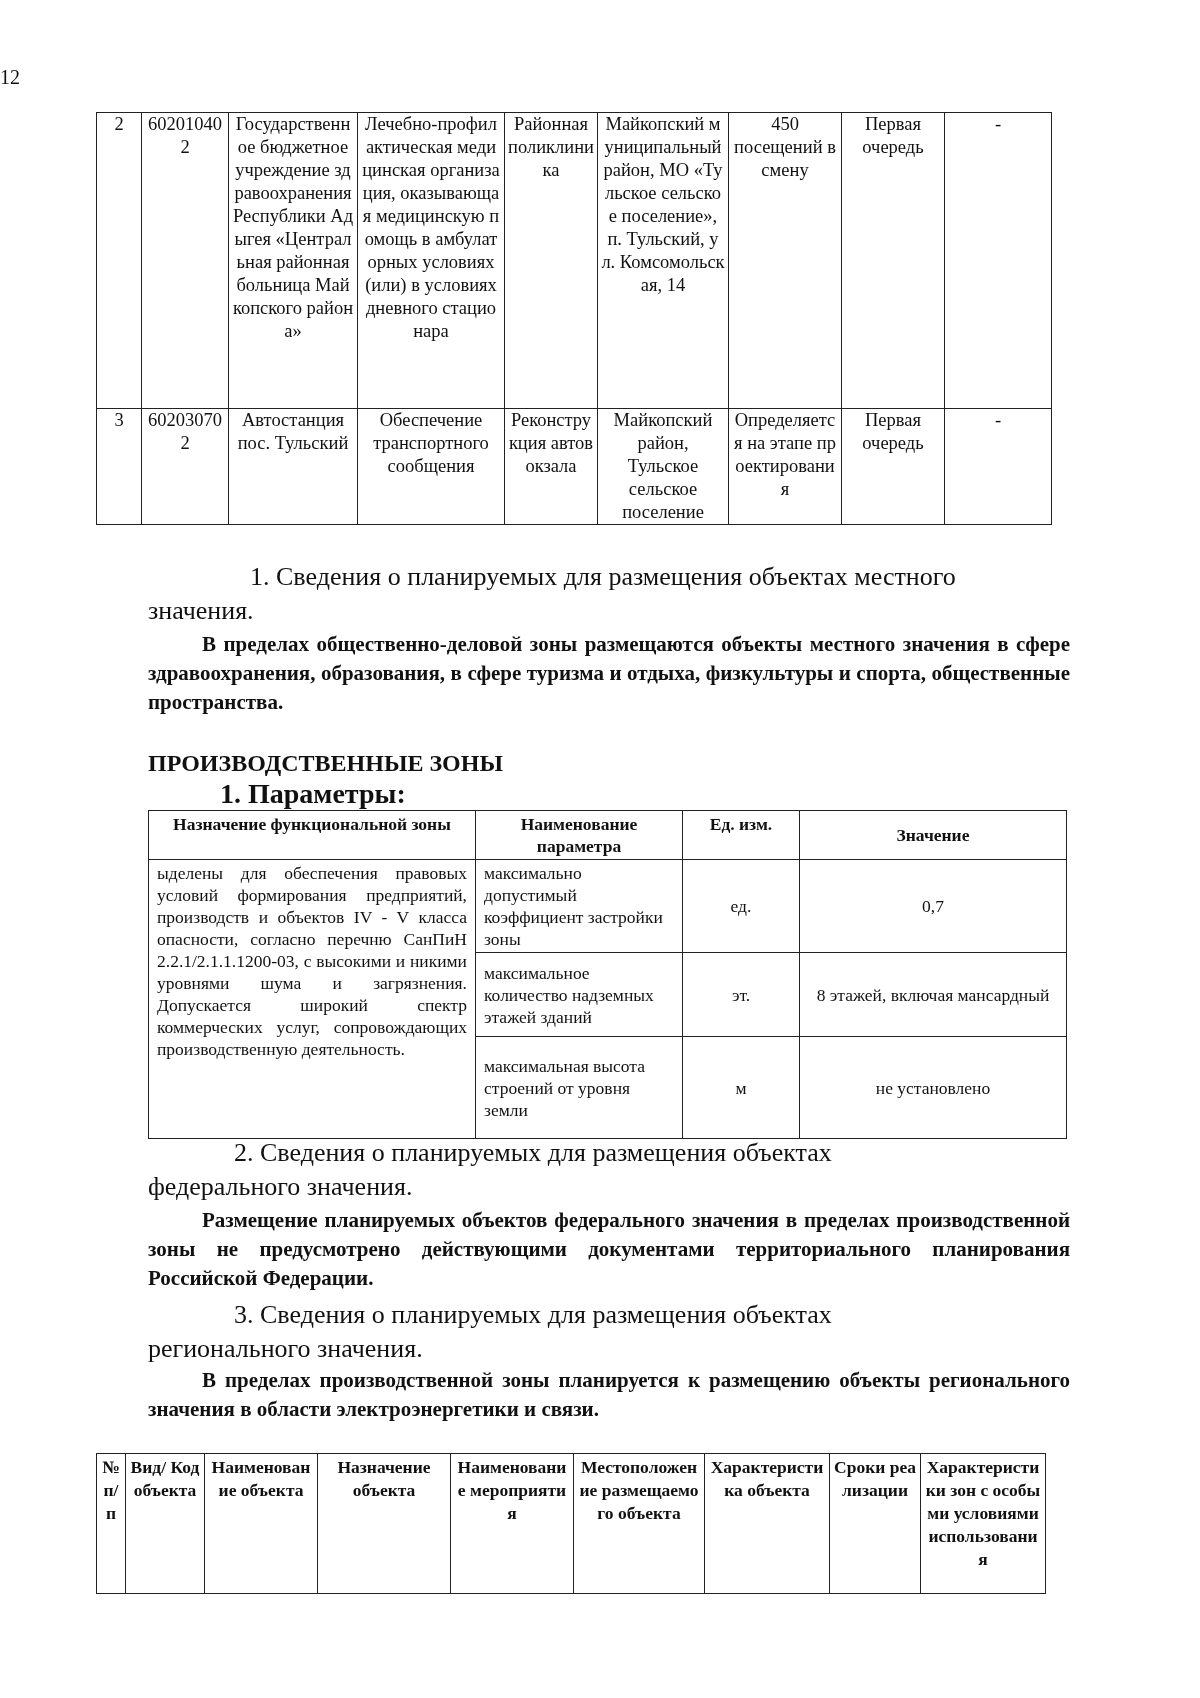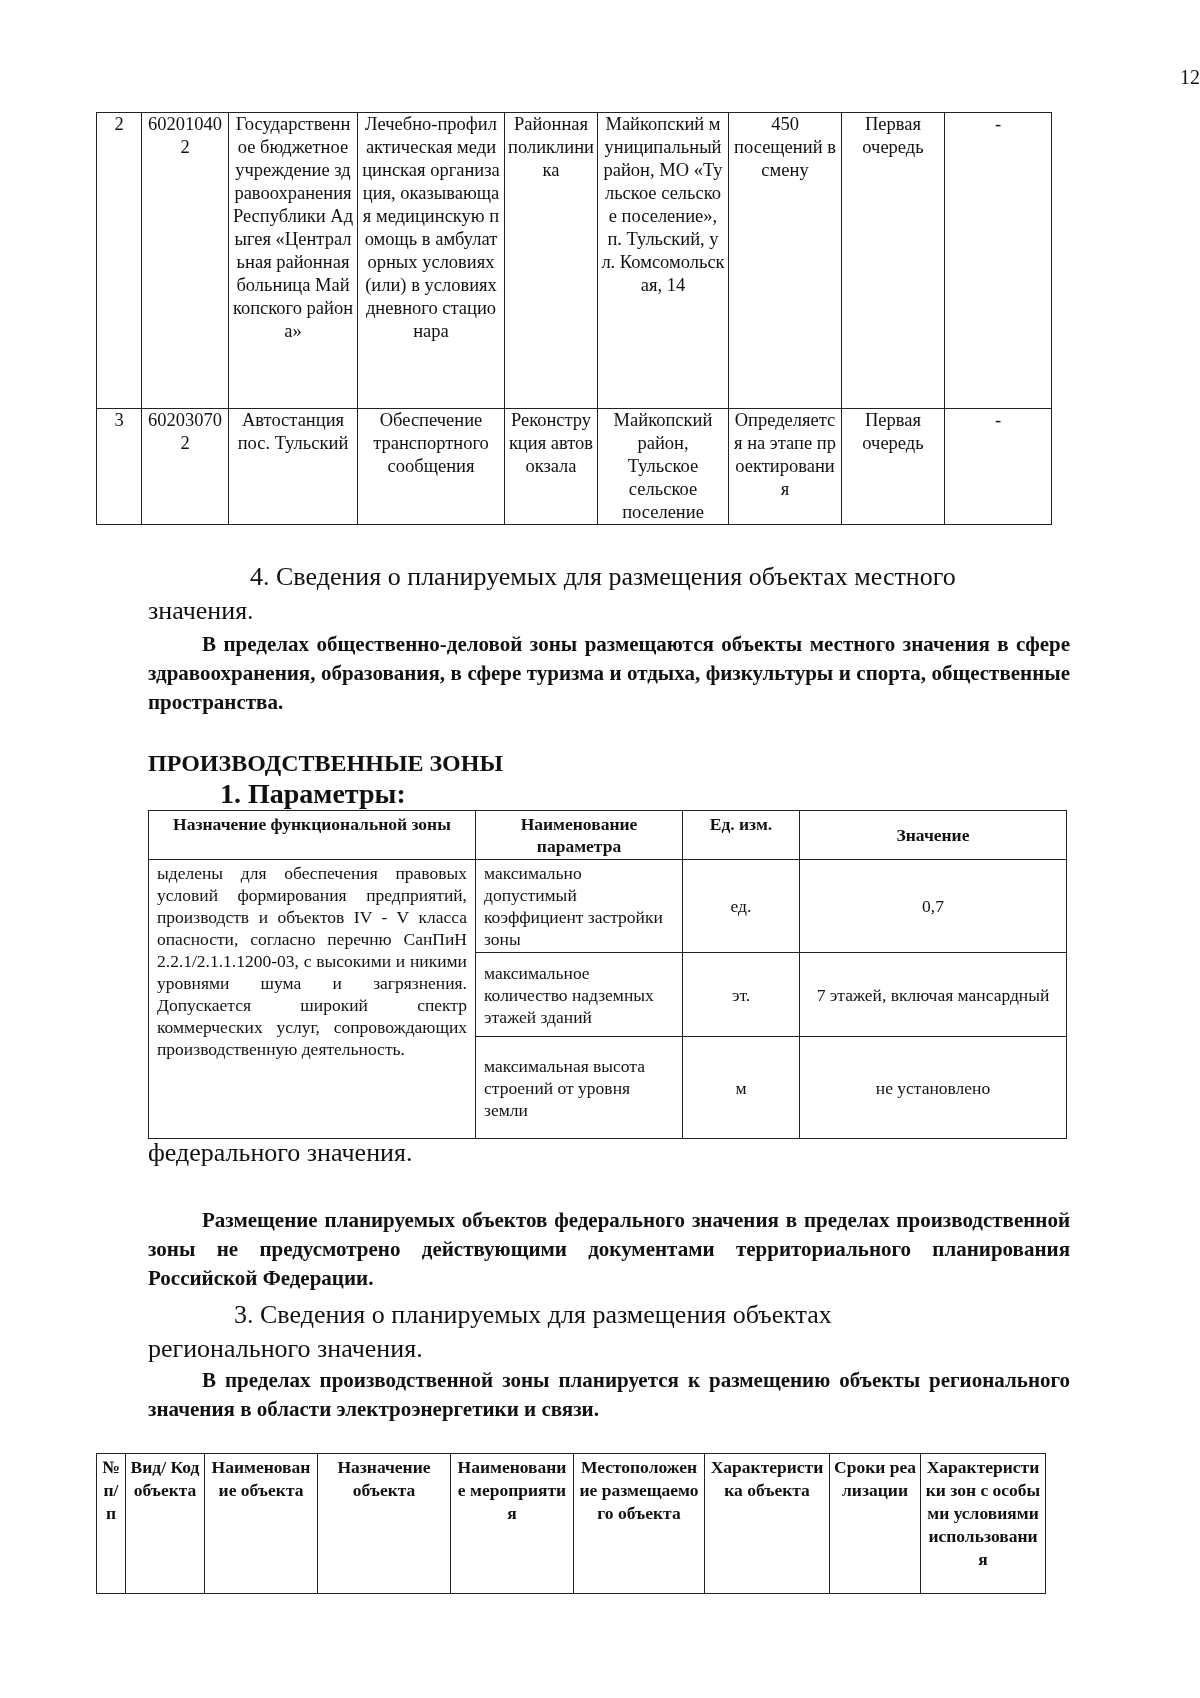"12" .page-num { text-align: right -> left }
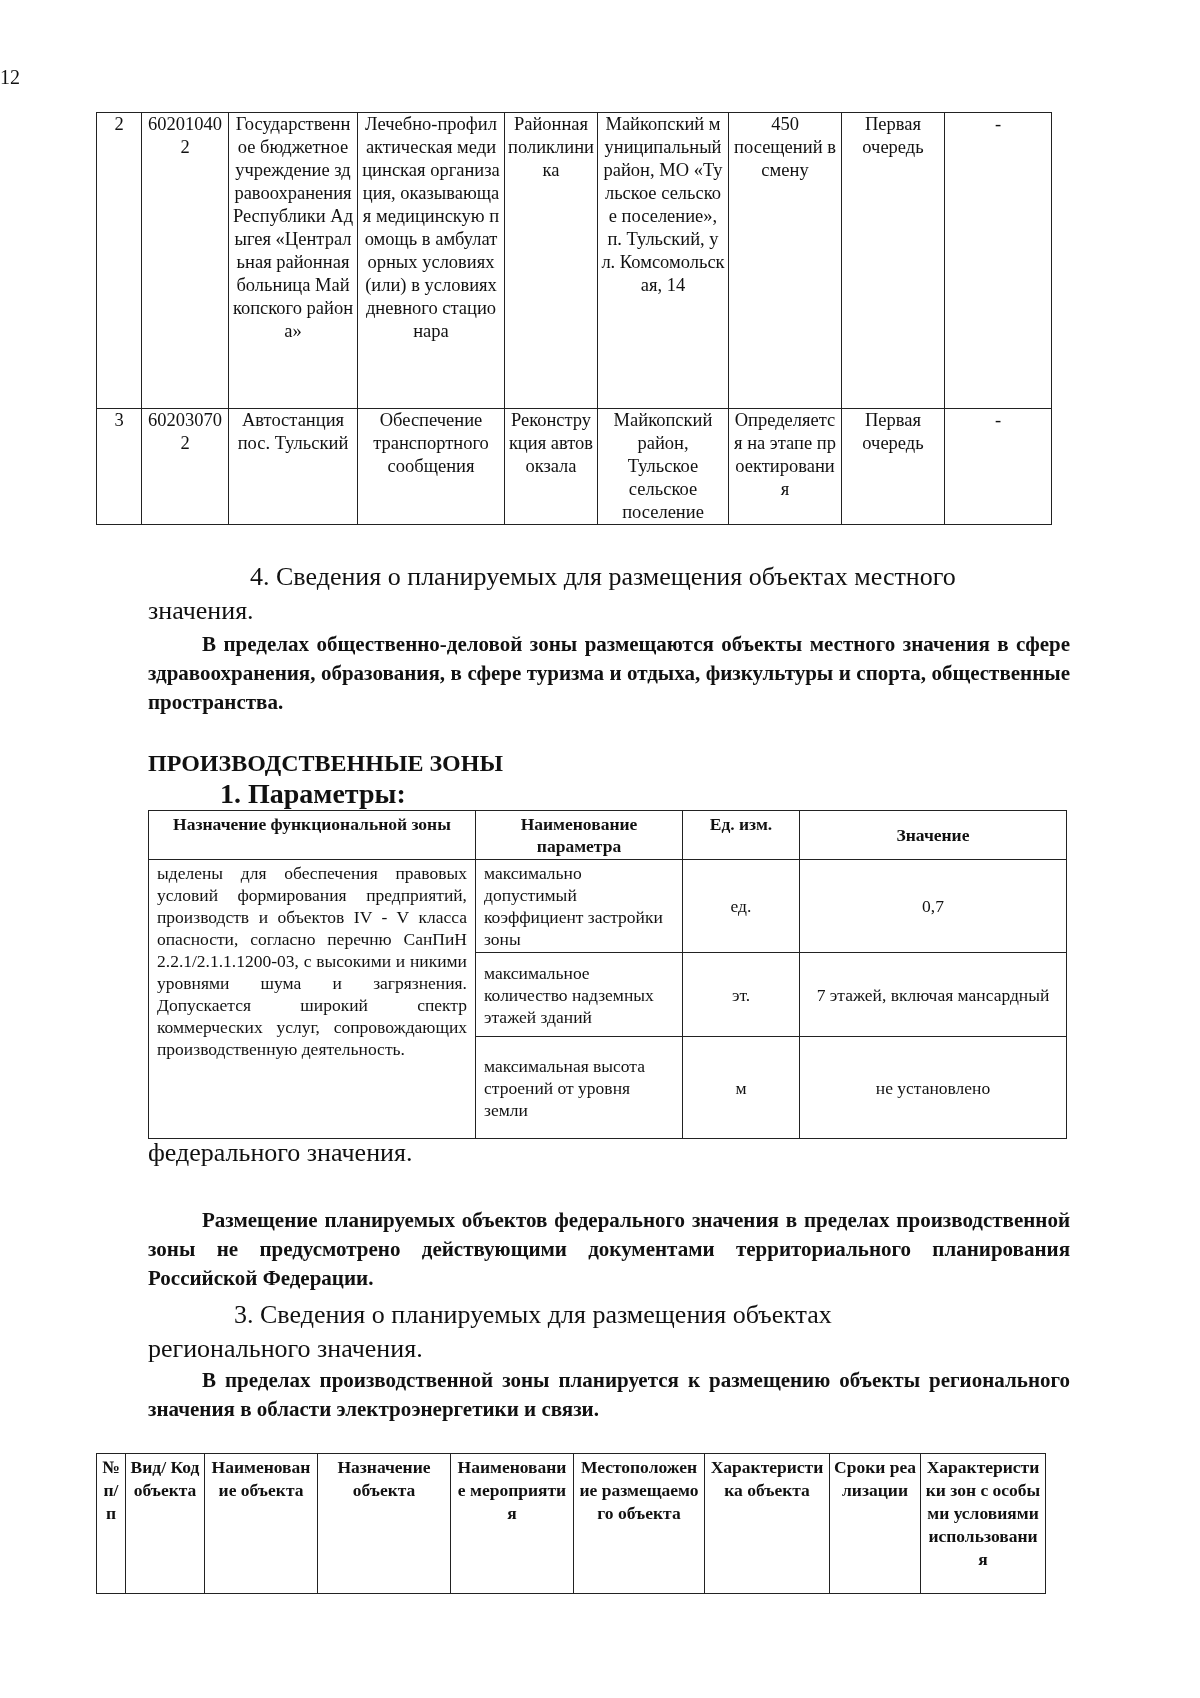"4. Сведения о планируемых для" div { text: 4 -> 1 }
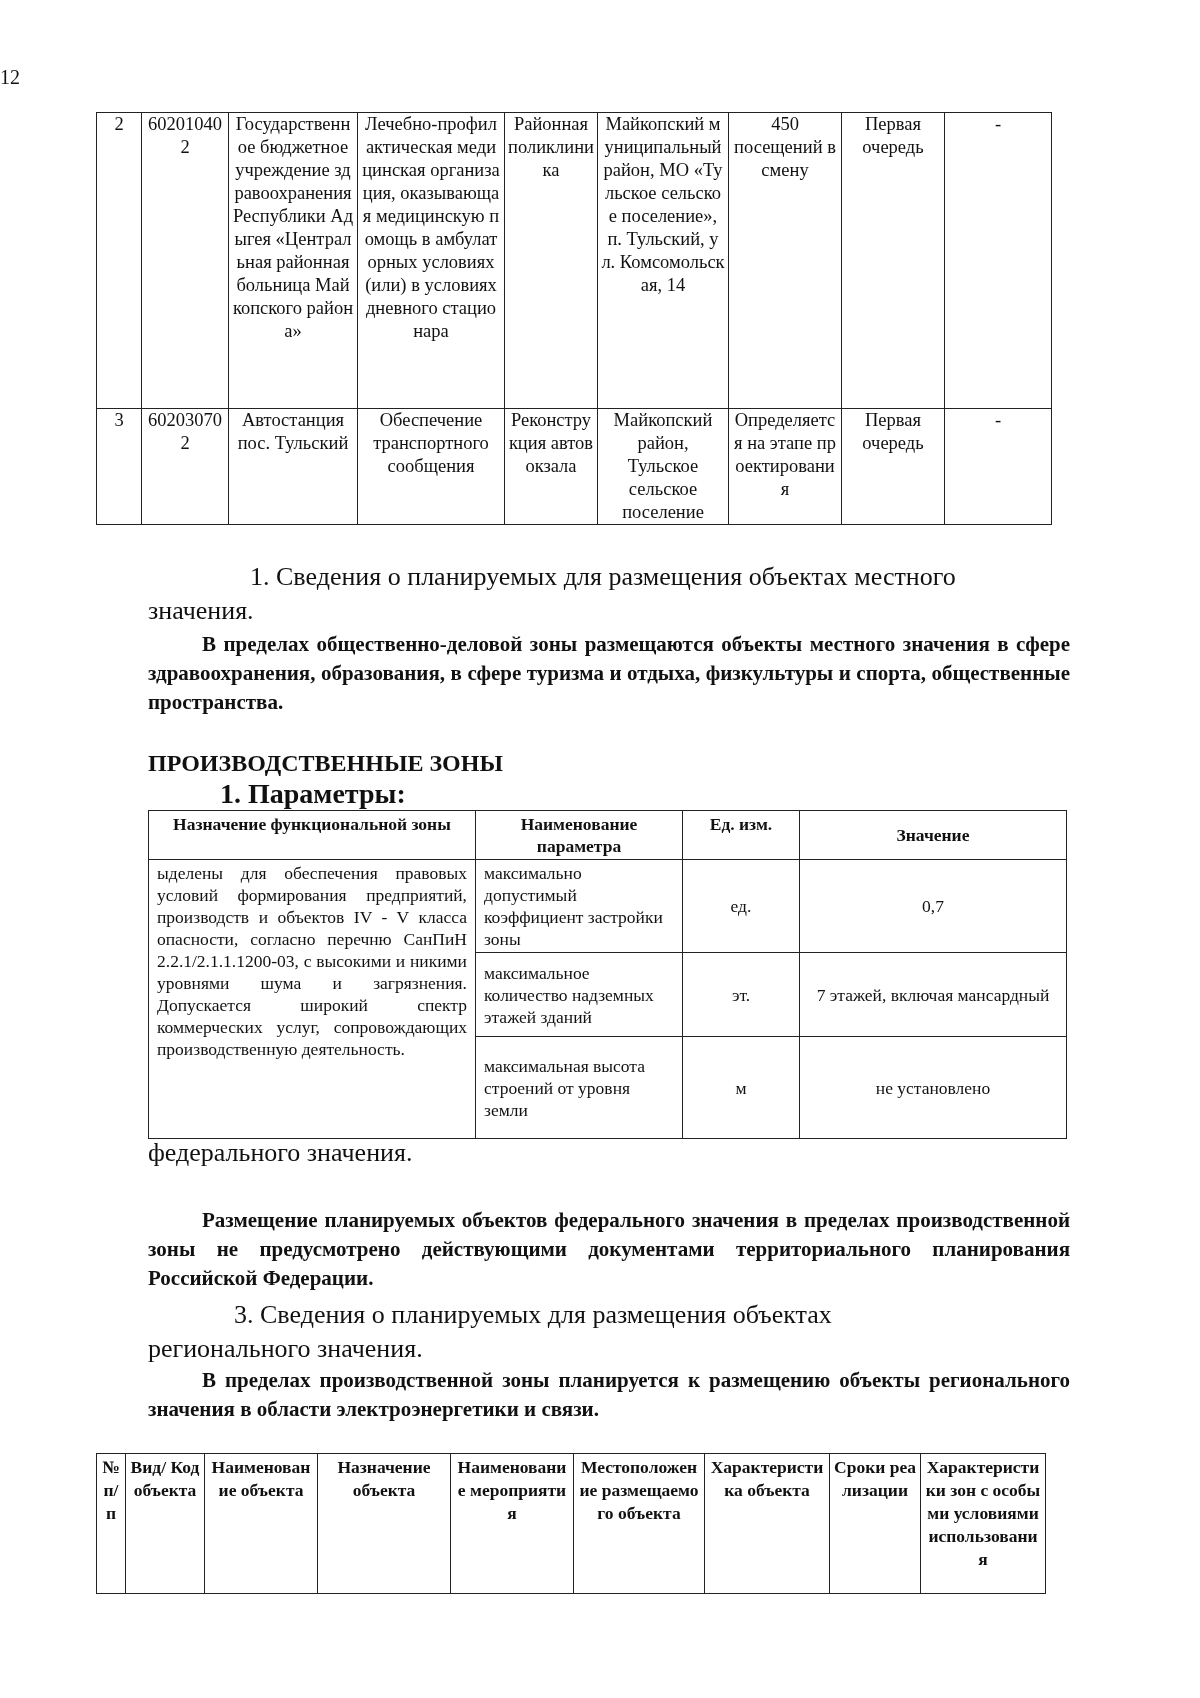"7 этажей, включая мансардный" td.val { text: 7 -> 8 }
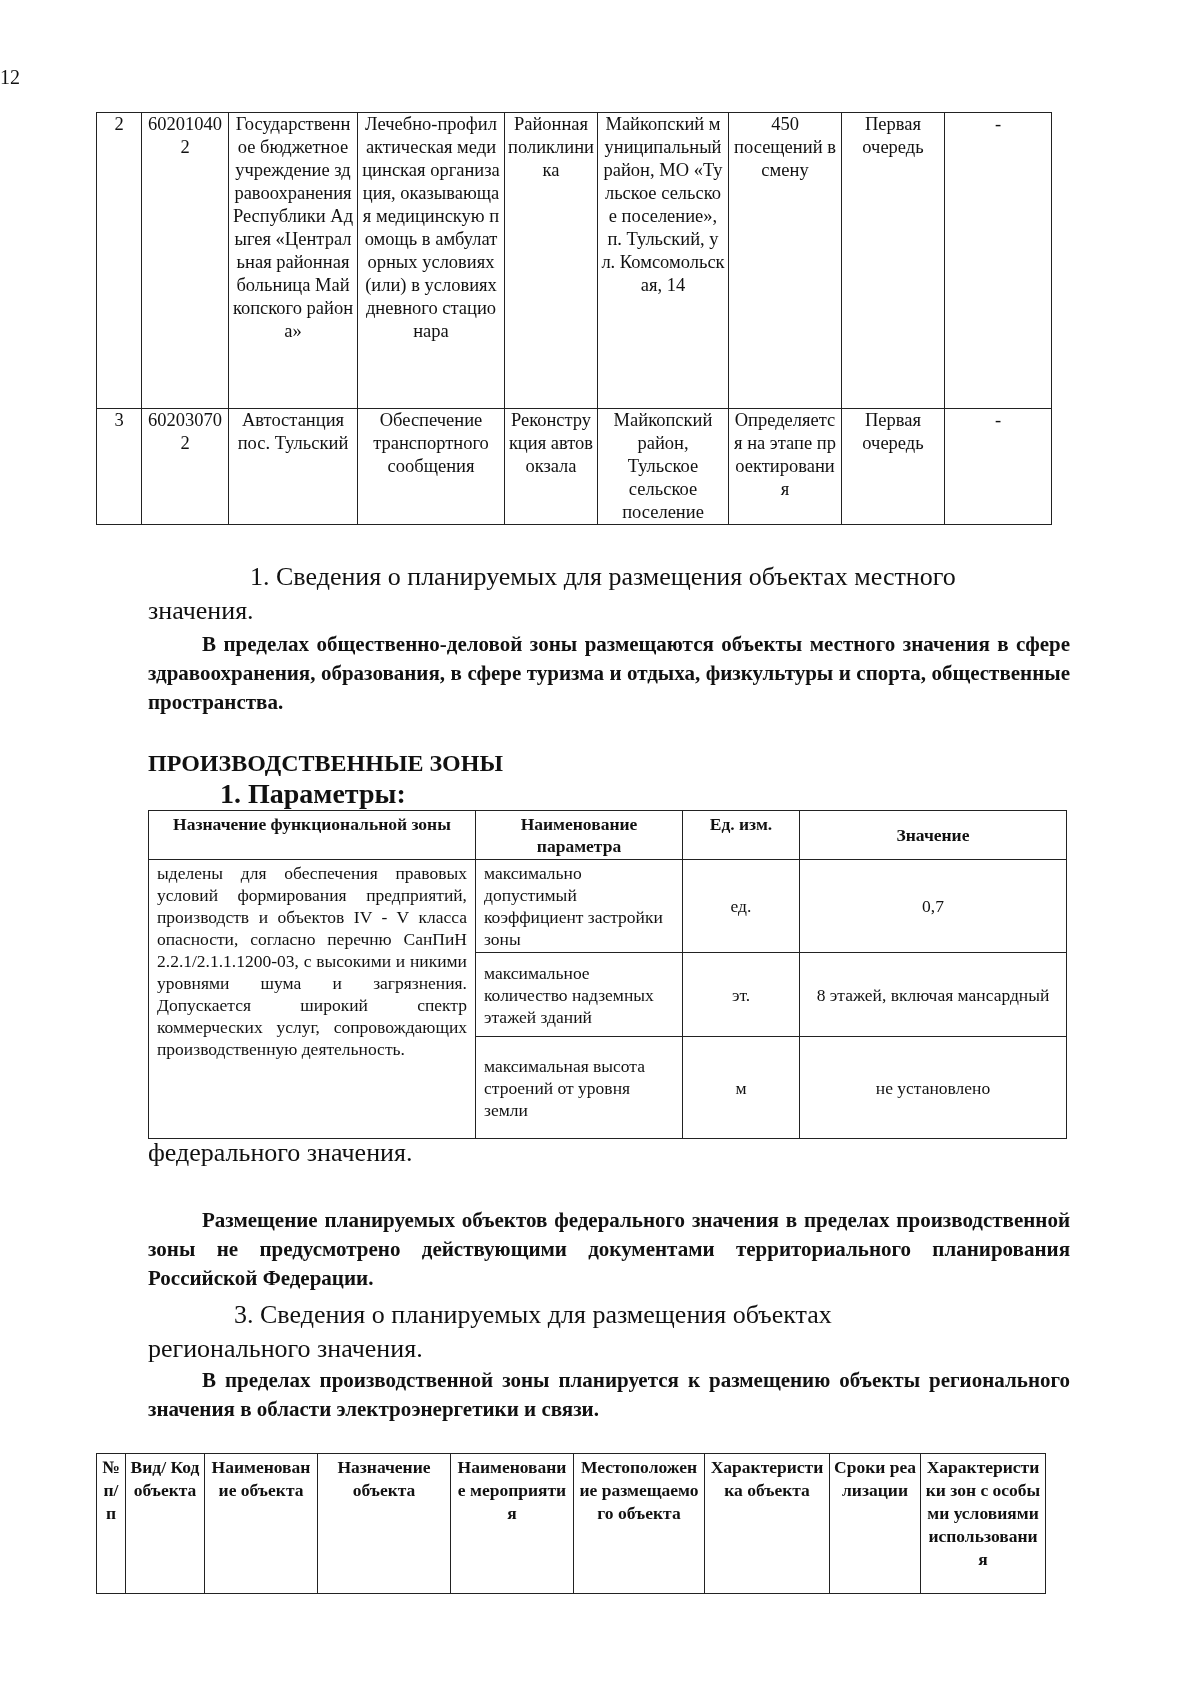"2. Сведения о планируемых для" div { html: none -> <div>2. Сведения о планируемых для размещения объектах</div> }
